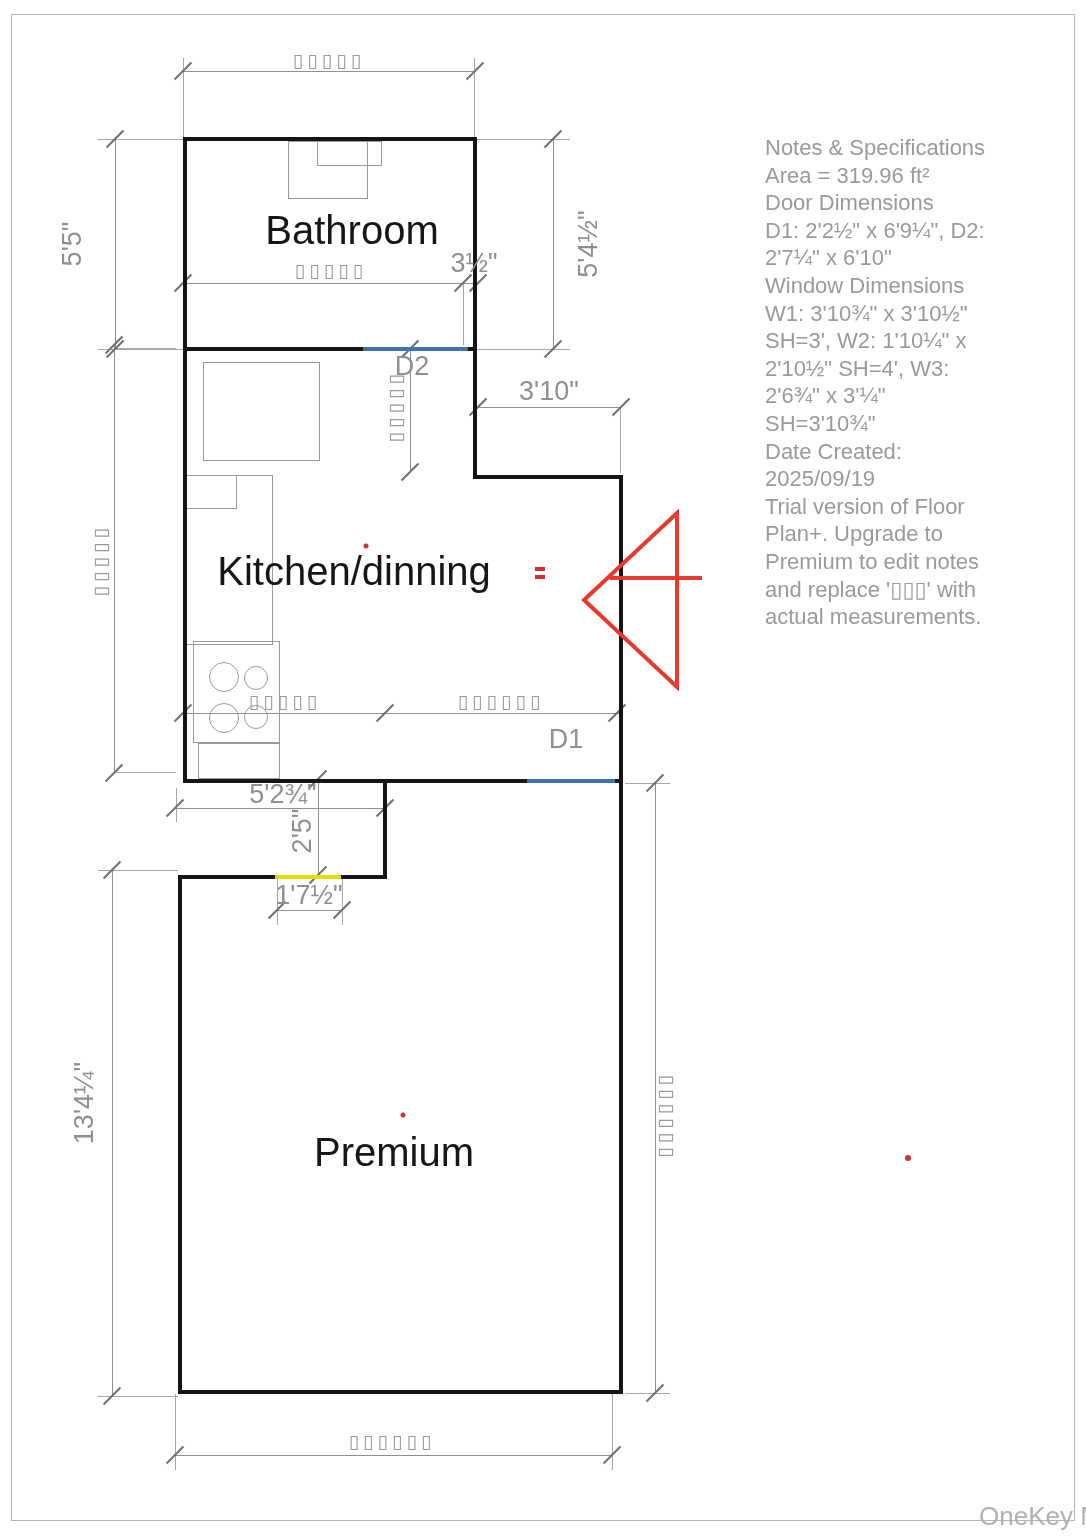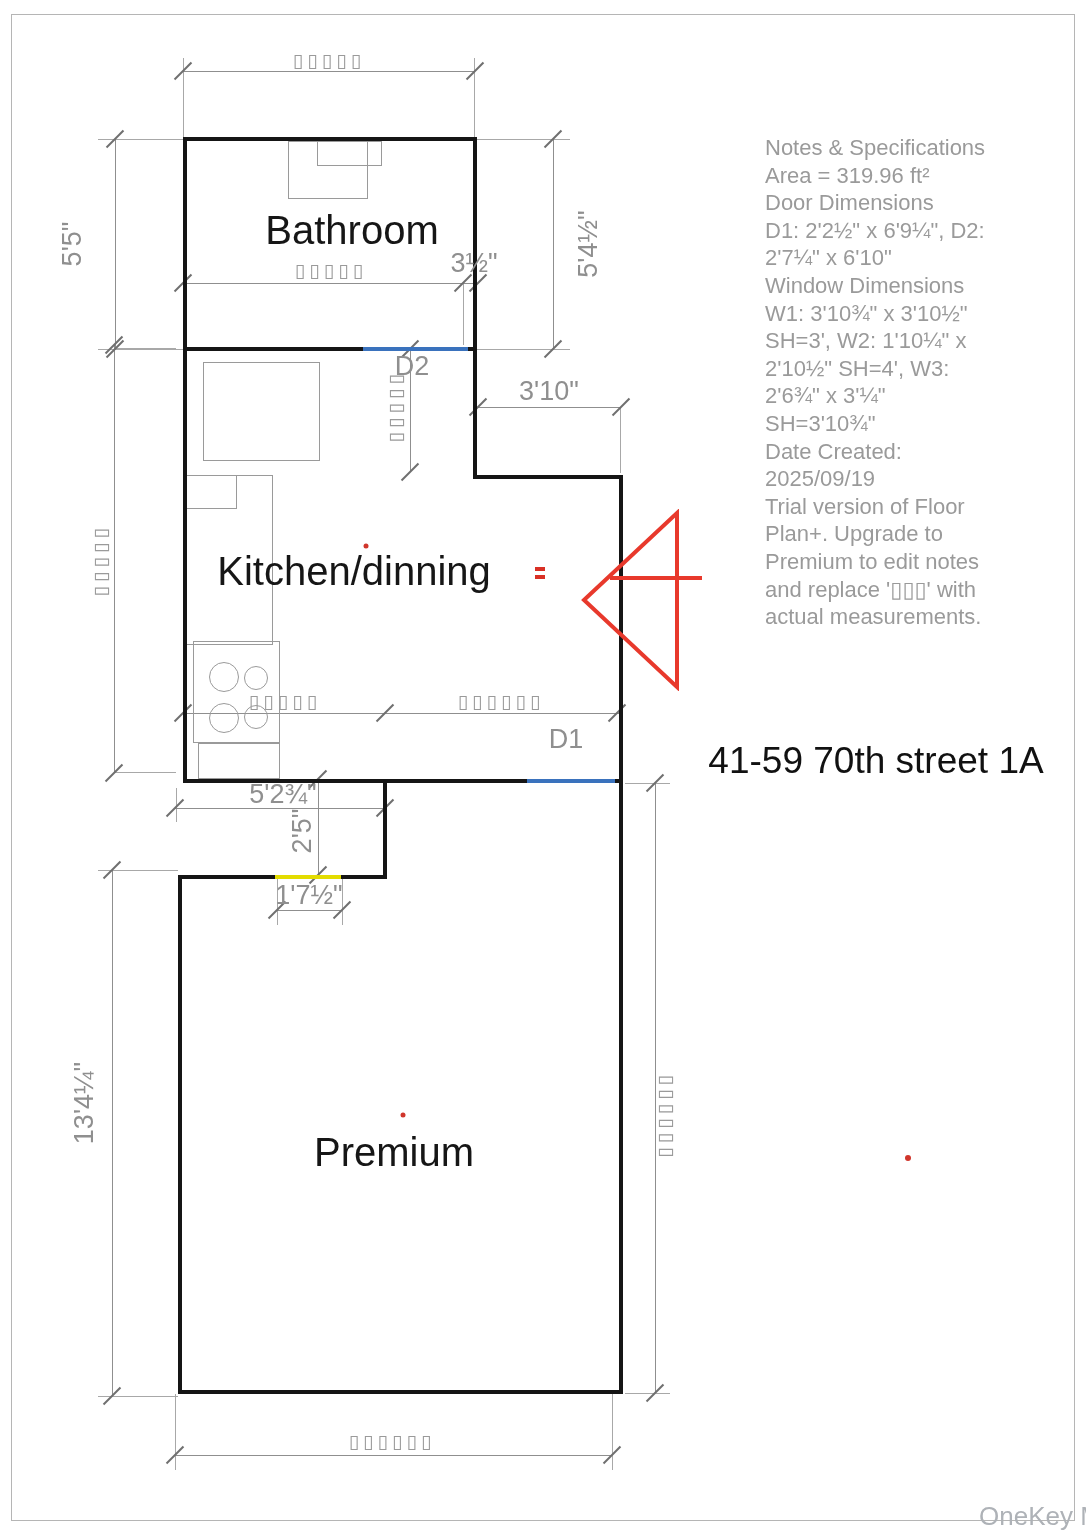"41-59 70th street 1A" div { html: <div>41-59 70th street 1A</div> -> none }
